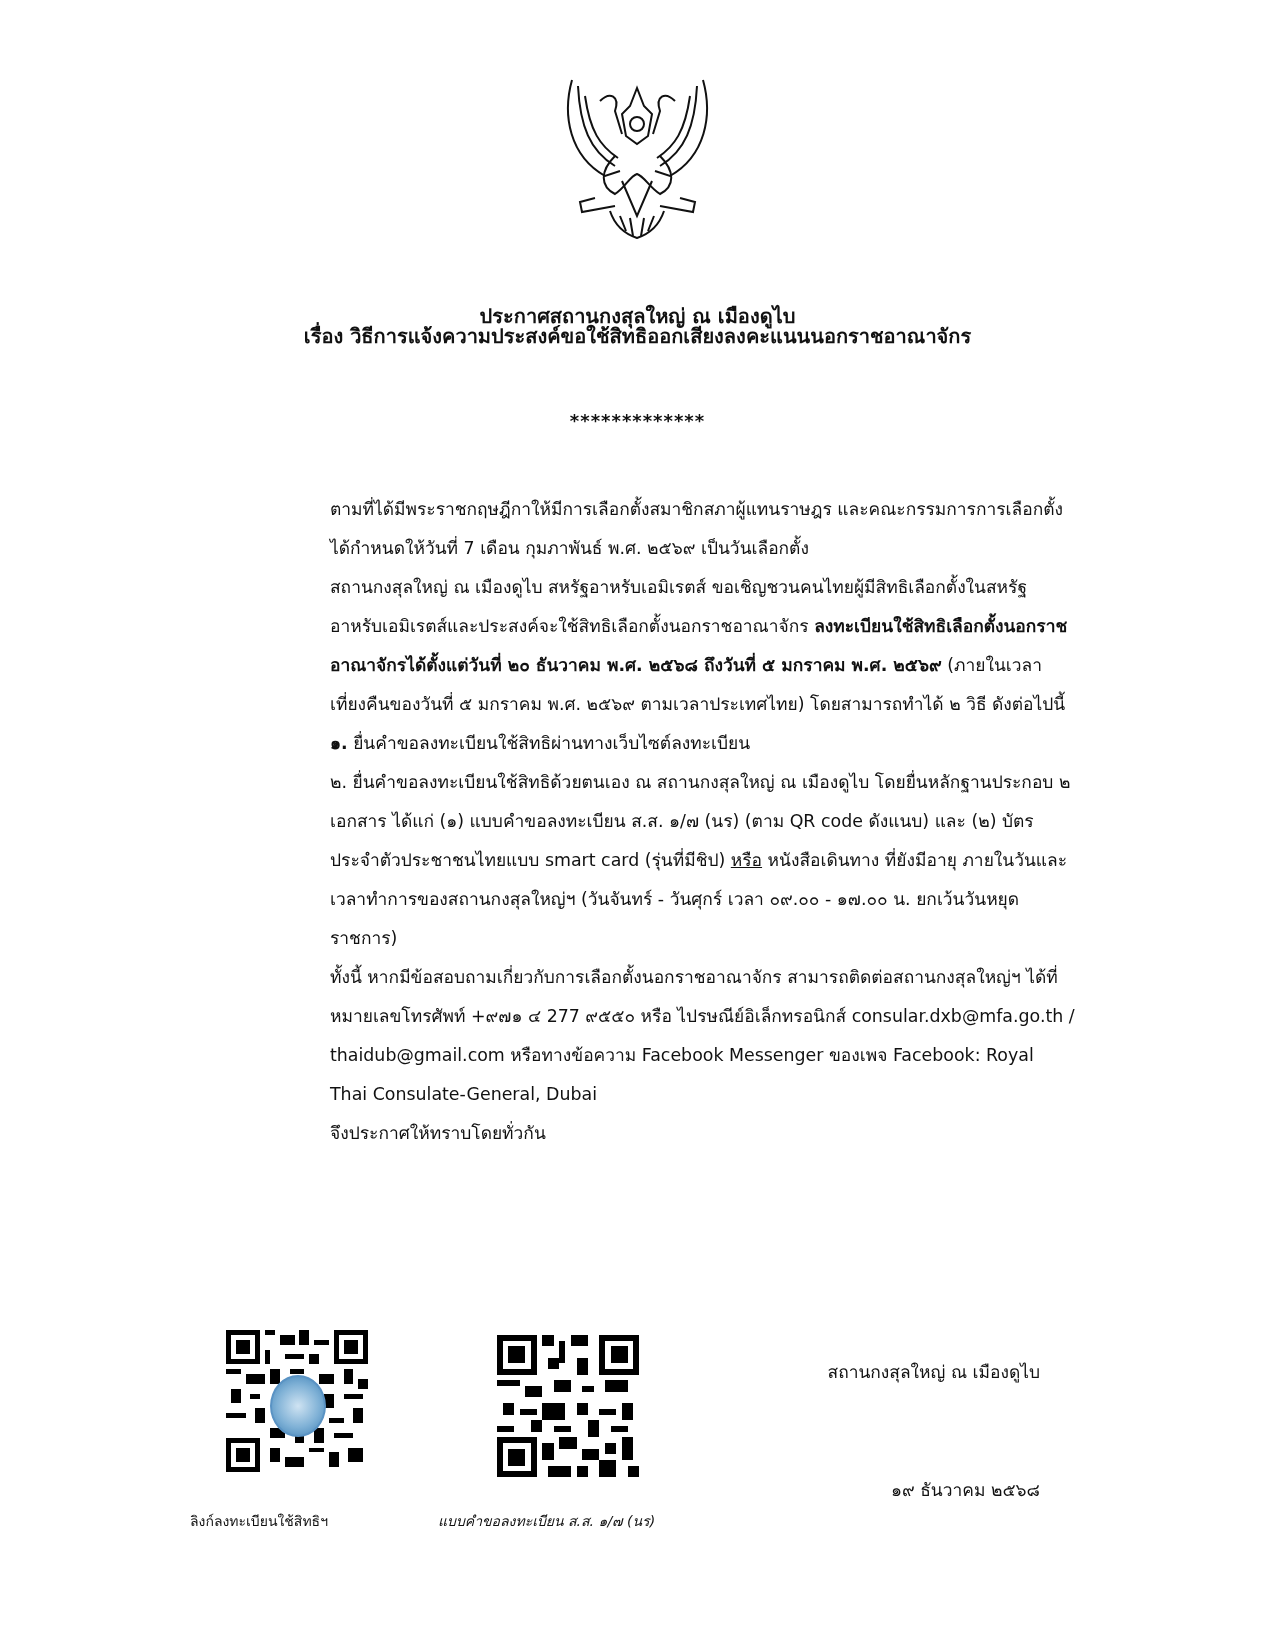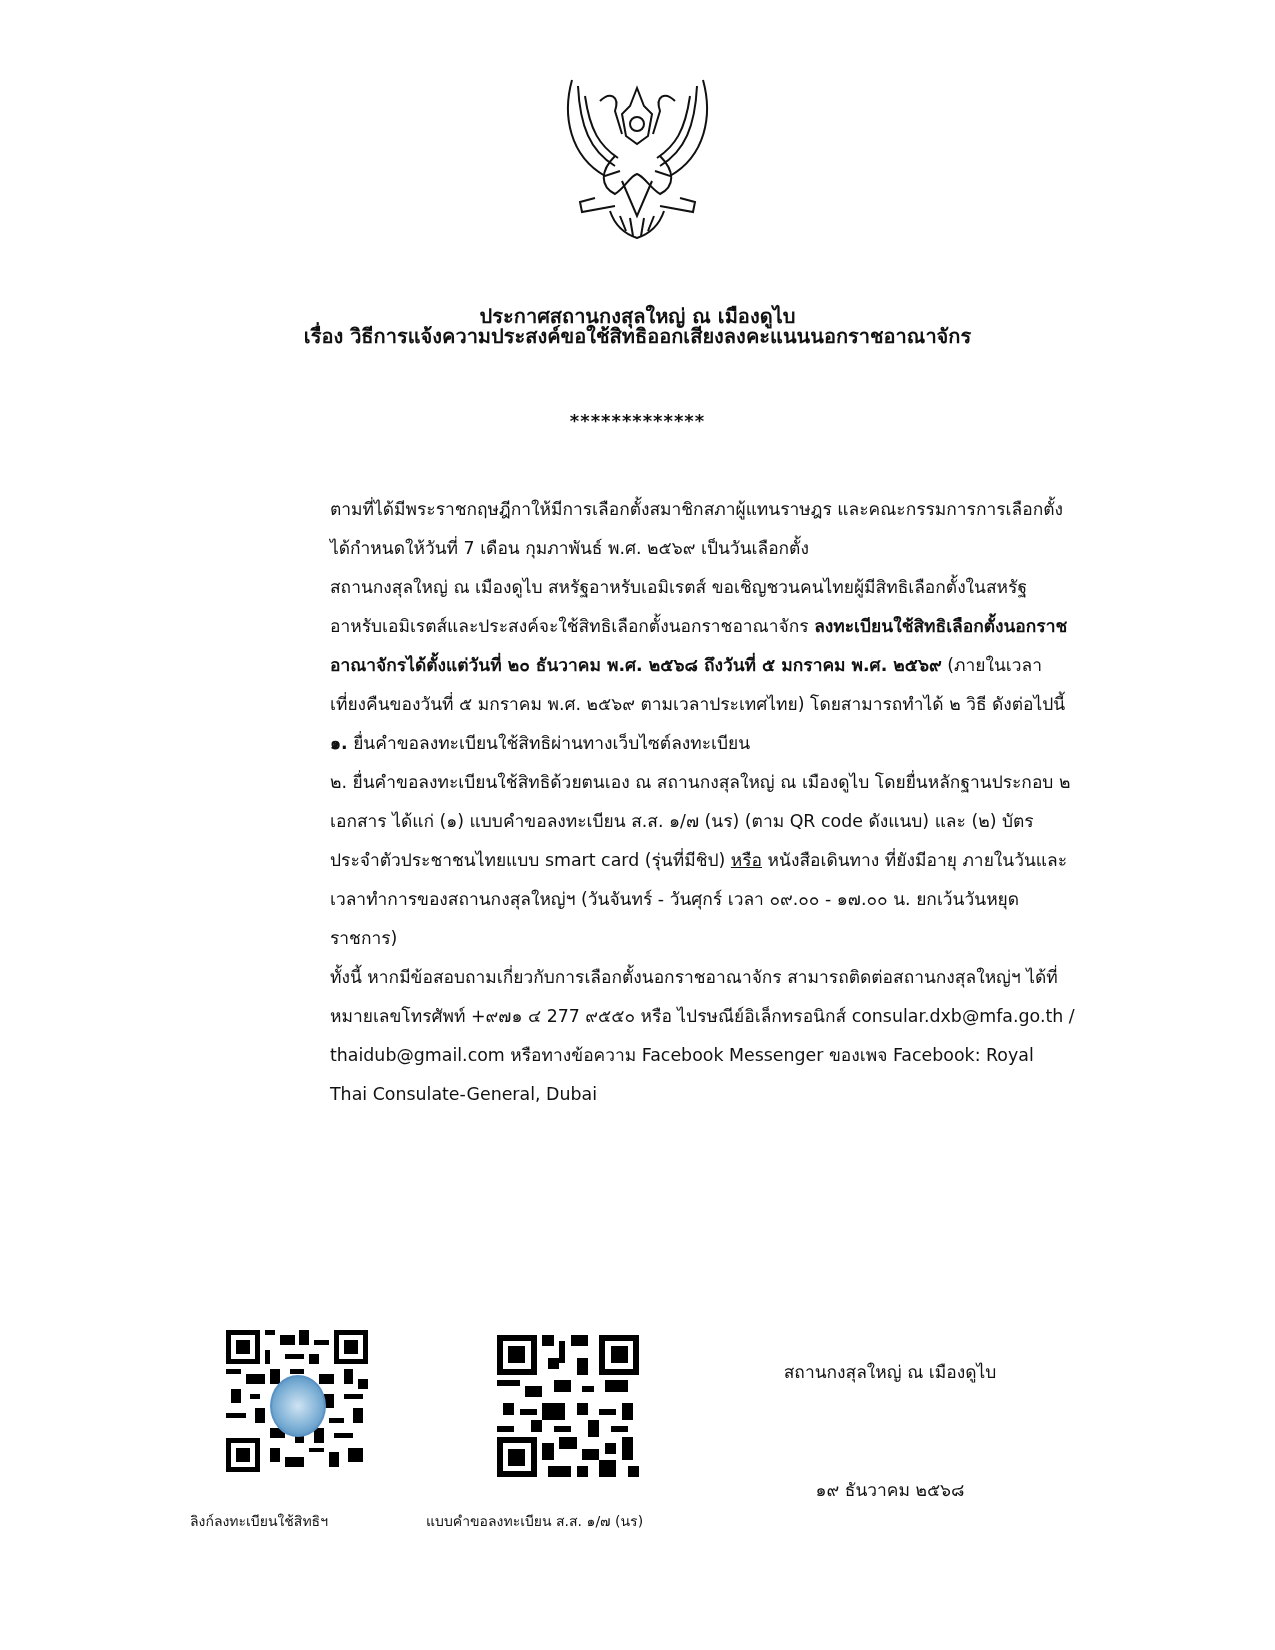"จึงประกาศให้ทราบโดยทั่วกัน" p.ind { html: none -> <p>จึงประกาศให้ทราบโดยทั่วกัน</p> }
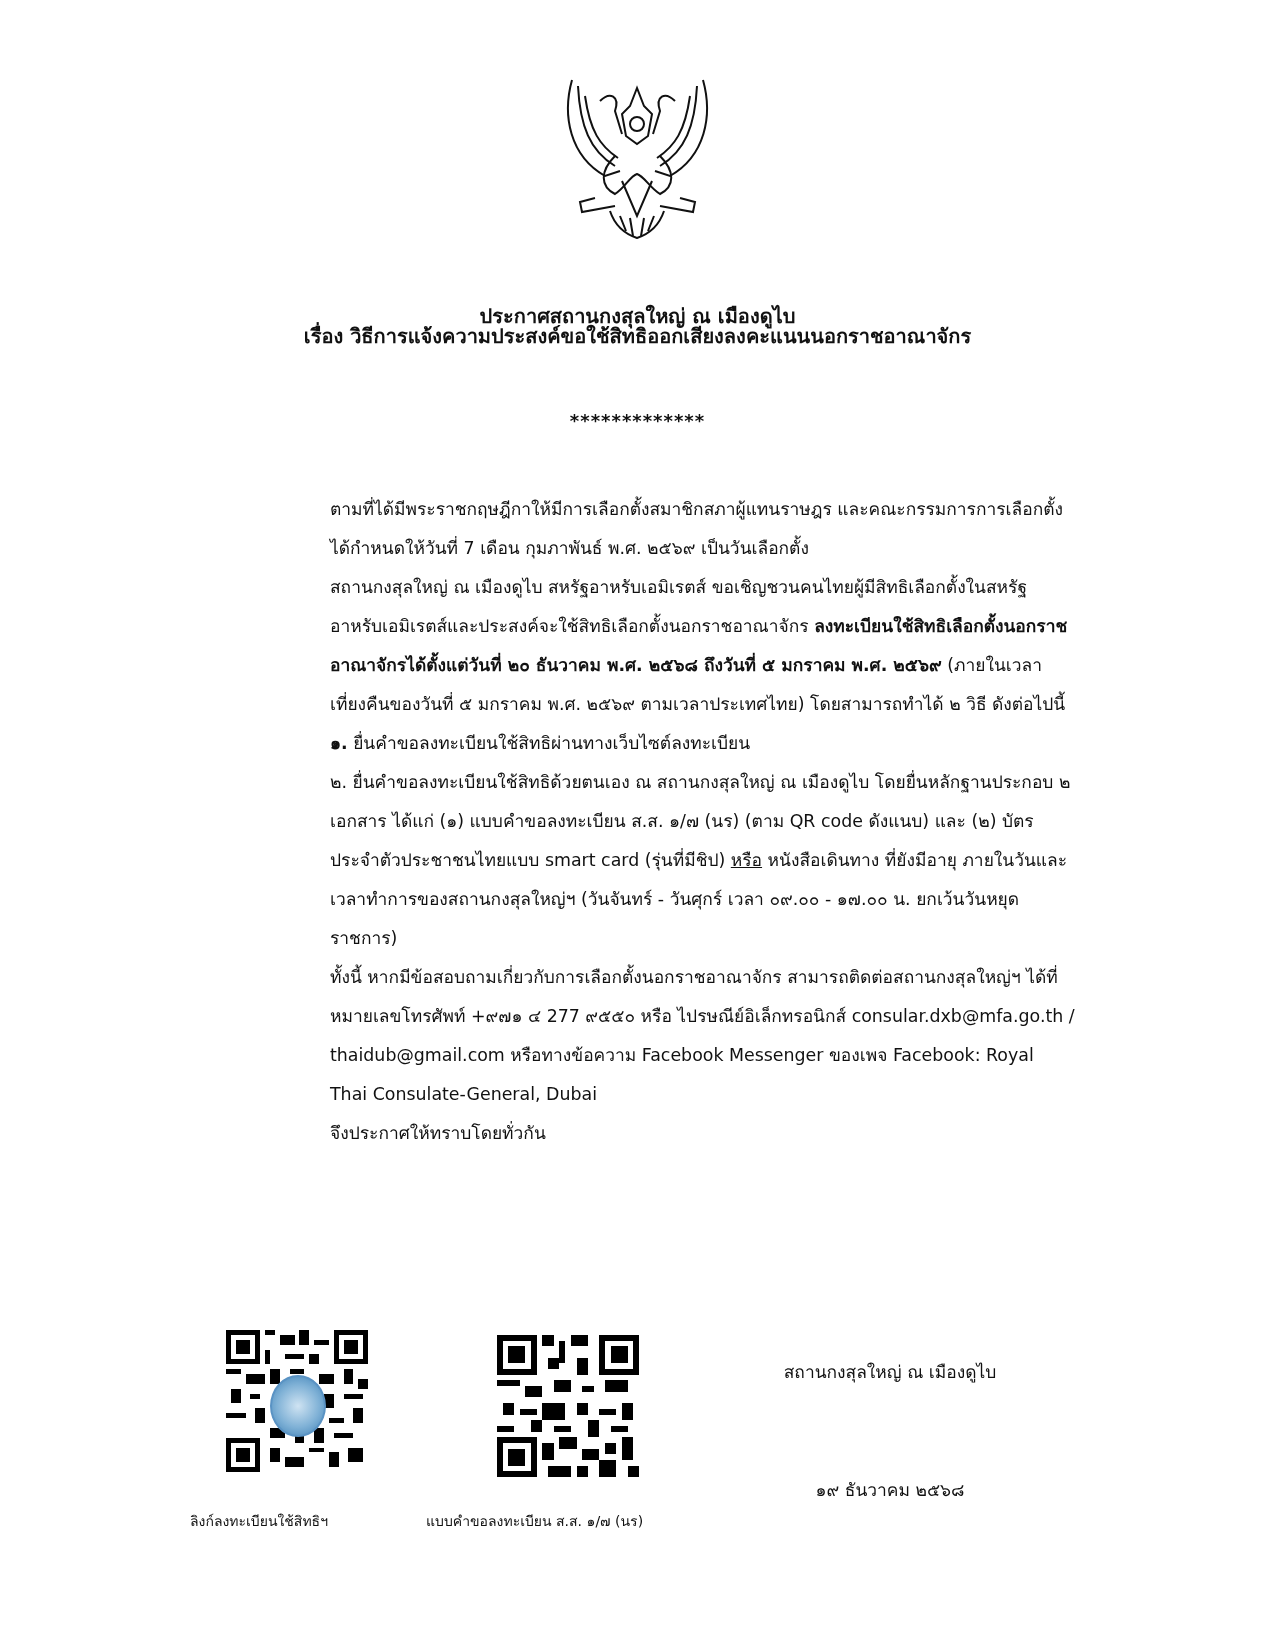"สถานกงสุลใหญ่ ณ เมืองดูไบ" .sign { text-align: center -> right }
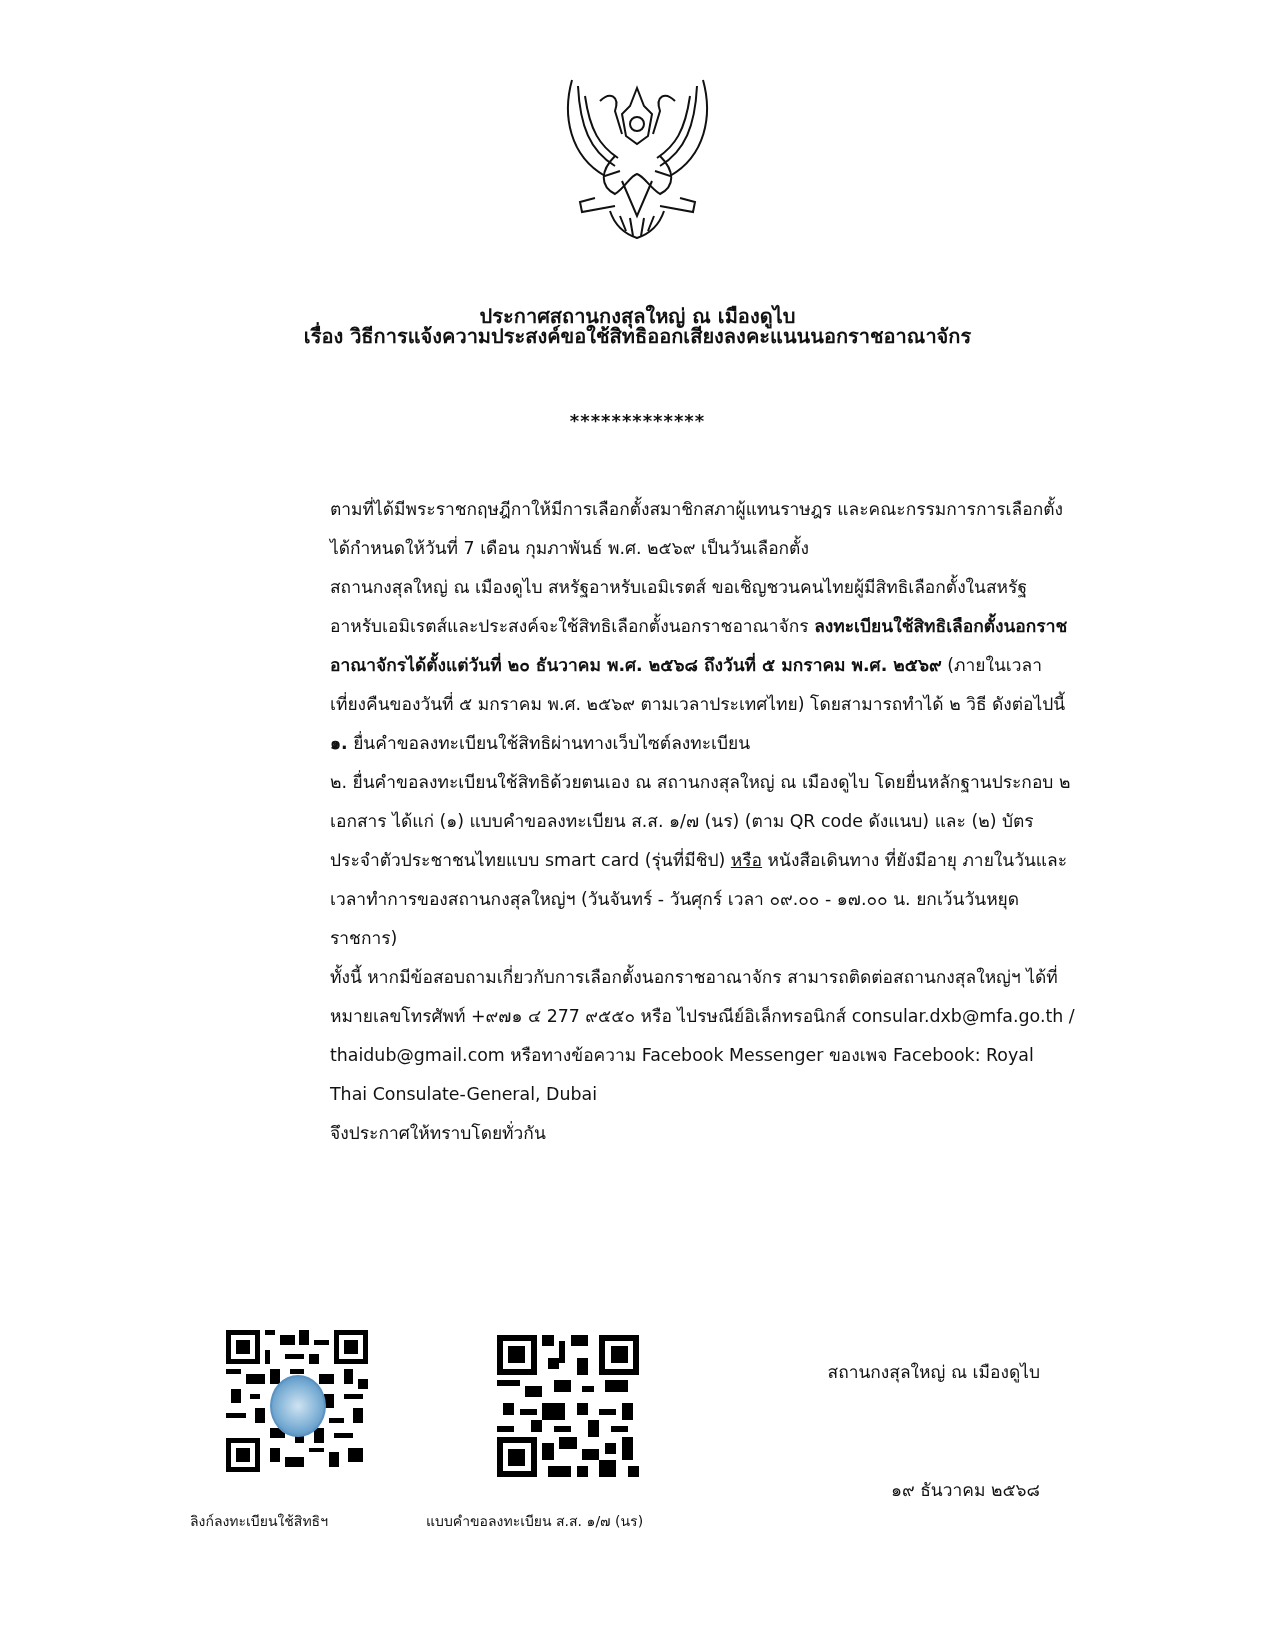"แบบคำขอลงทะเบียน ส.ส. ๑/๗ (นร)" .c2 { font-style: none -> italic; left: 426px -> 438px }
